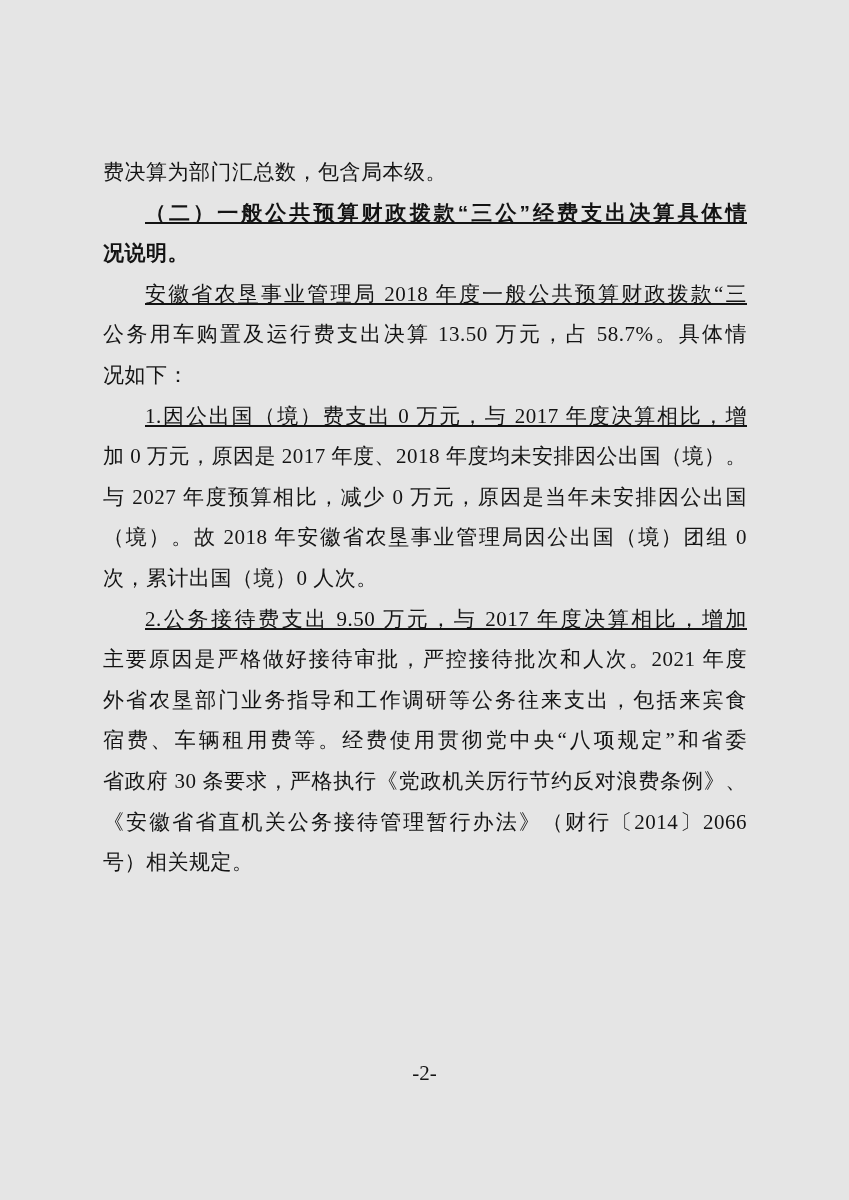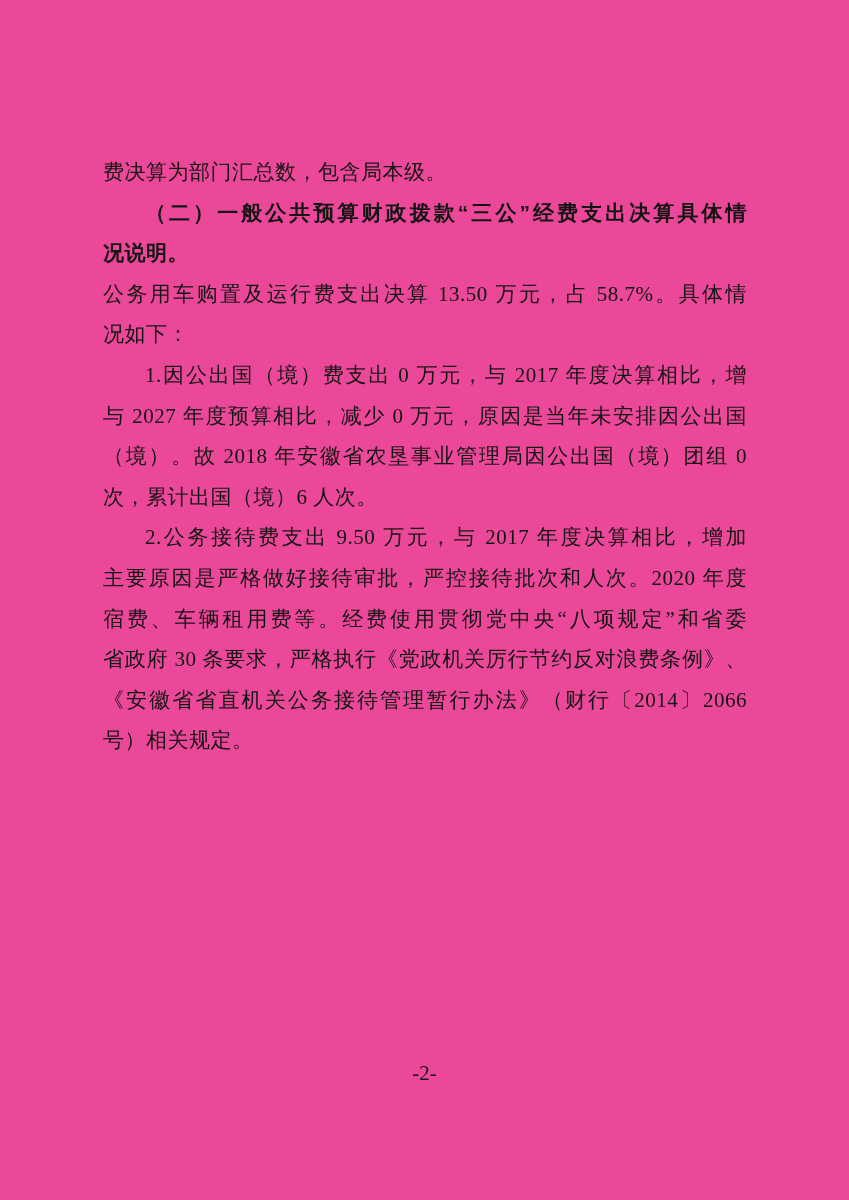"费决算为部门汇总数，包含局本级。" .page { background: #ec4899 -> #e5e5e5 }
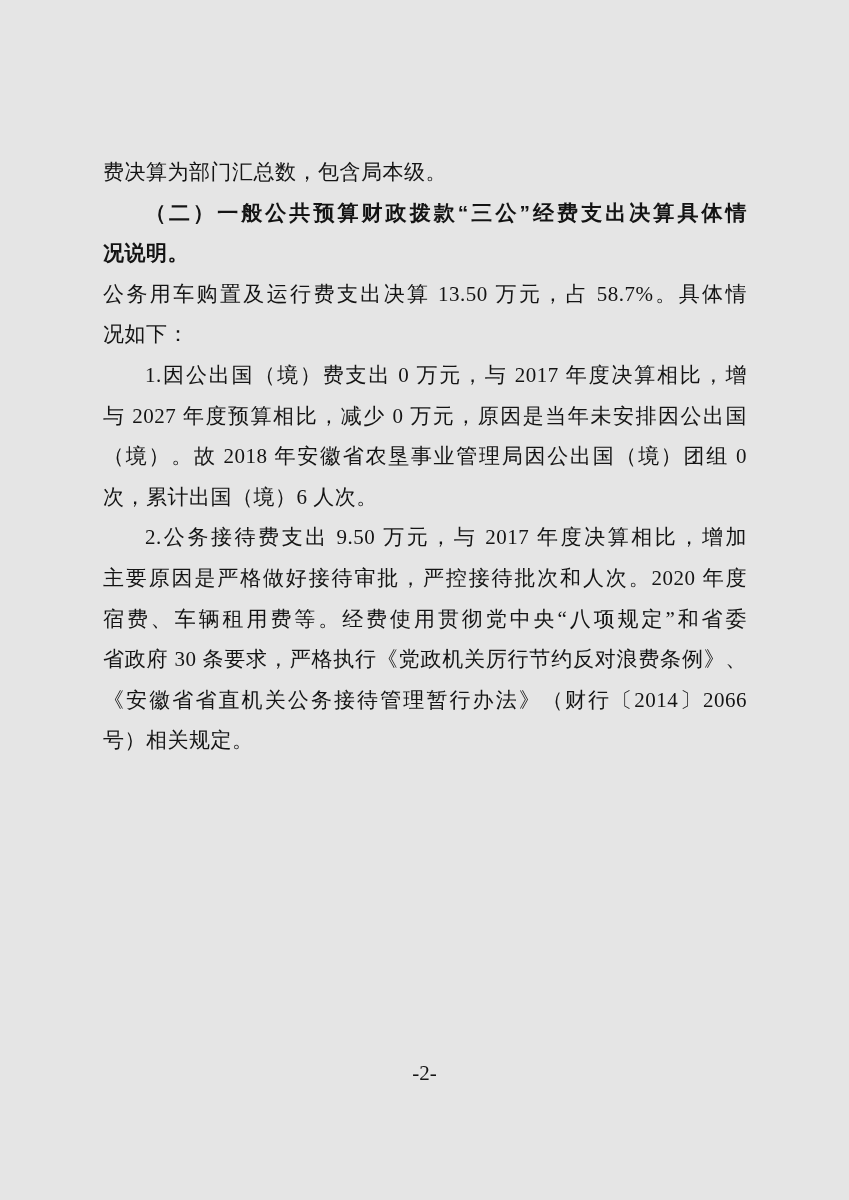"（二）一般公共预算财政拨款“三公”经费支出决算具体情" .line.indent { text-decoration: none -> underline }
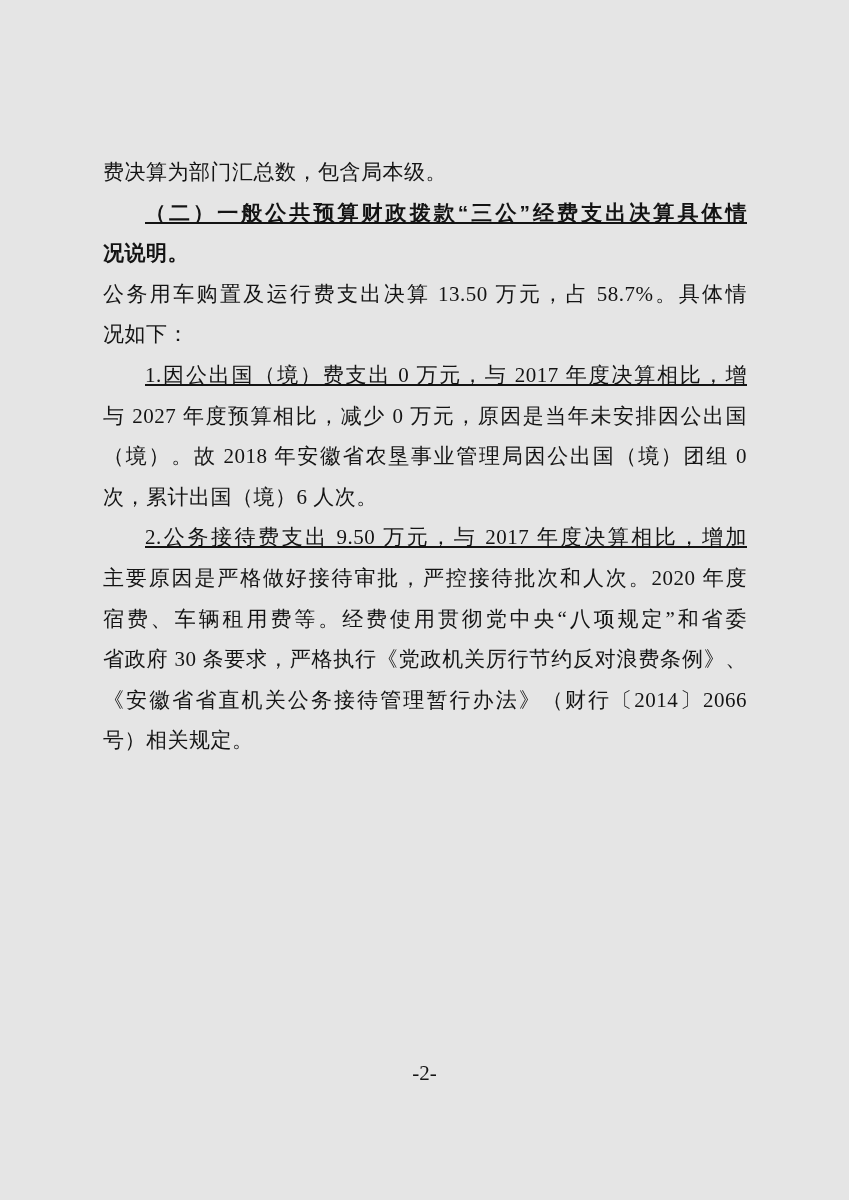"安徽省农垦事业管理局 2018 年度一般公共预算财政拨款“三" div.line { html: none -> <div>安徽省农垦事业管理局 2018 年度一般公共预算财政拨款“三</div> }
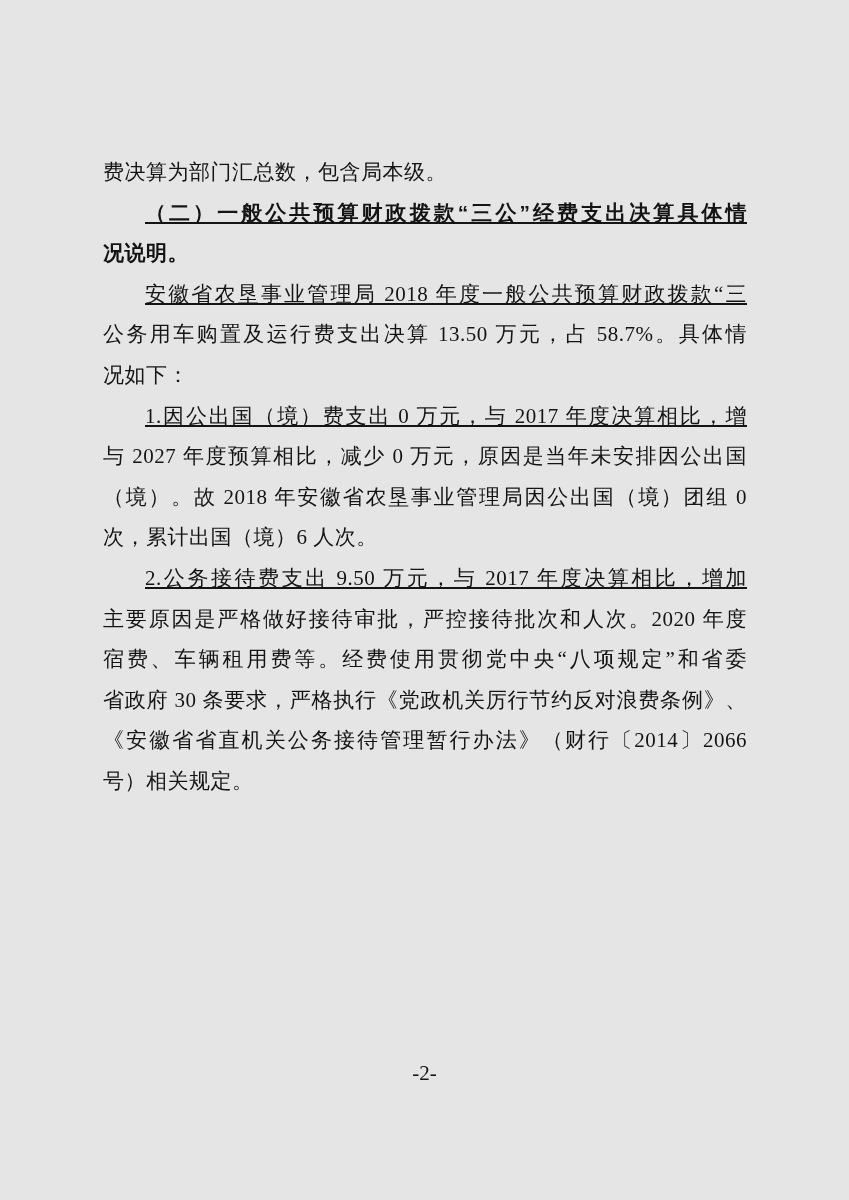"加 0 万元，原因是 2017 年度、2018" div.line { html: none -> <div>加 0 万元，原因是 2017 年度、2018 年度均未安排因公出国（境）。</div> }
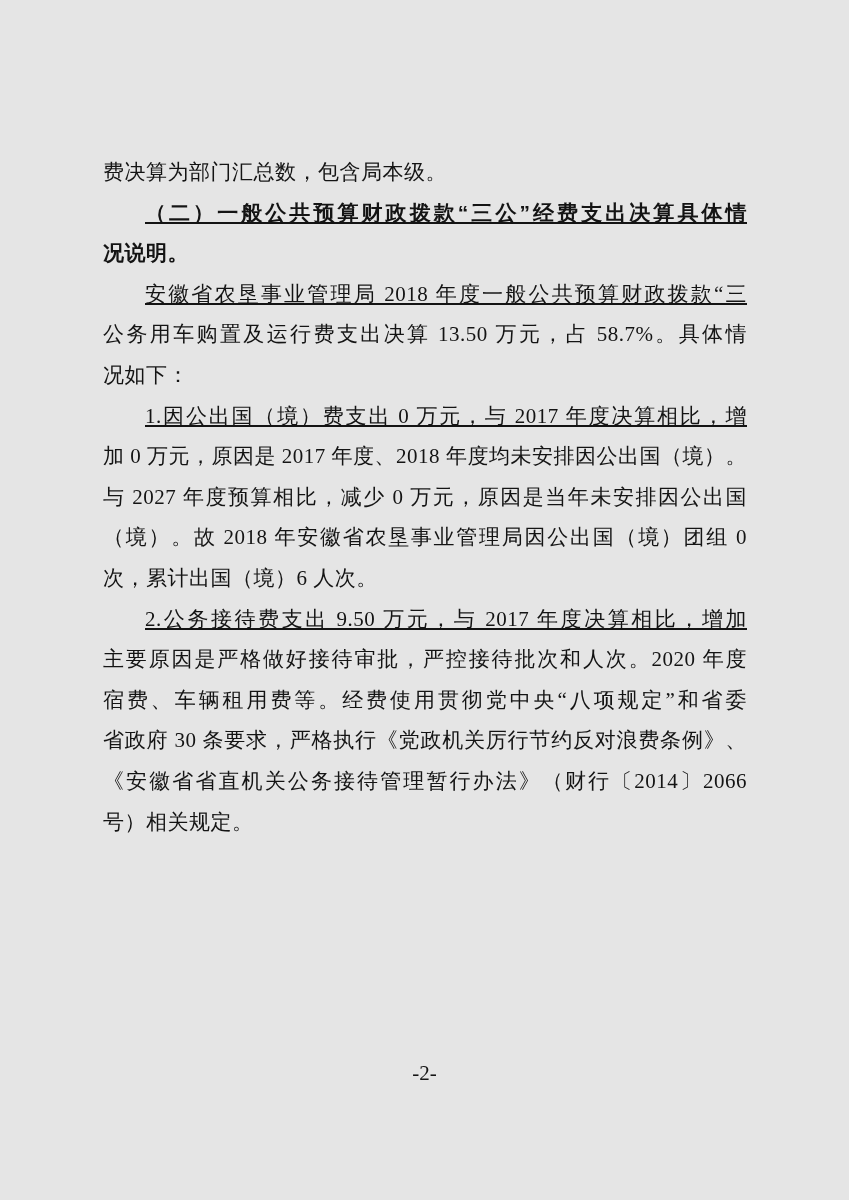"次，累计出国（境）6 人次。" div.line { text: 6 -> 0 }
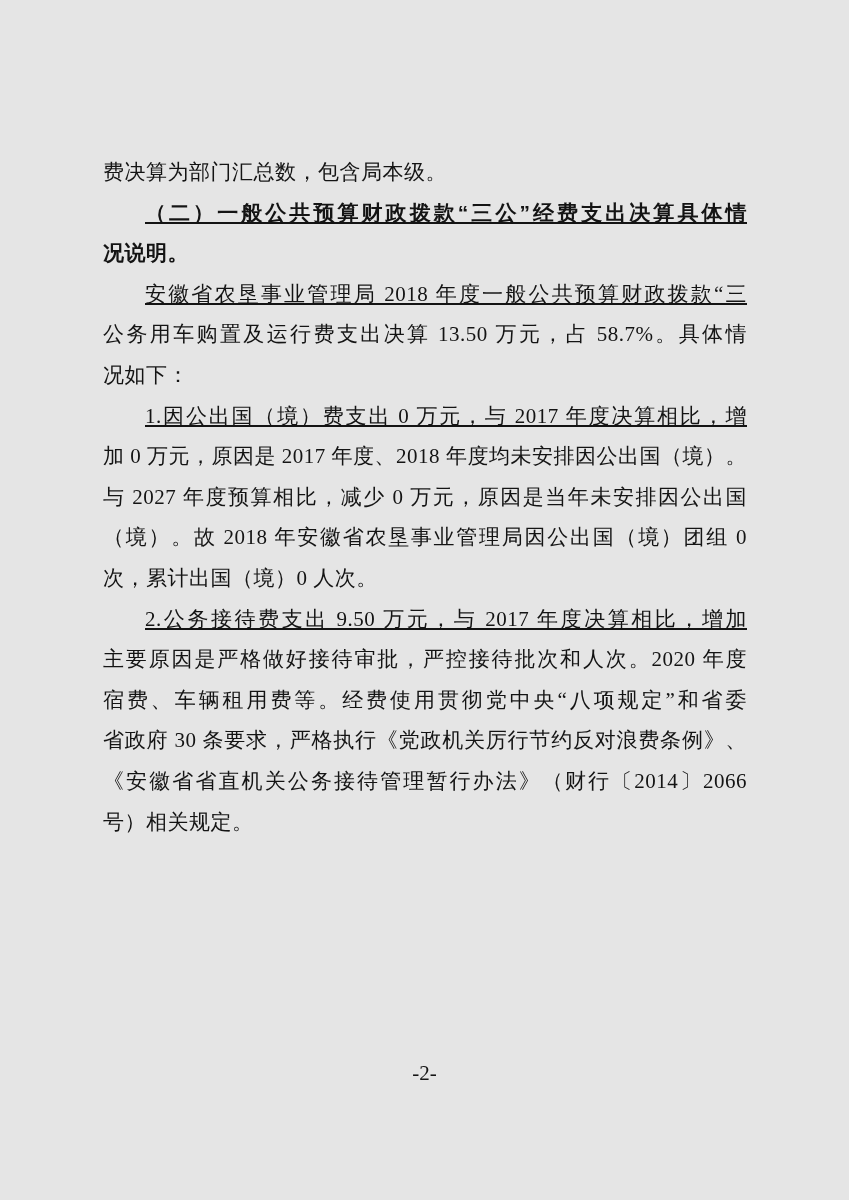"主要原因是严格做好接待审批，严控接待批次和人次。2020 年度" div.line { text: 2020 -> 2021 }
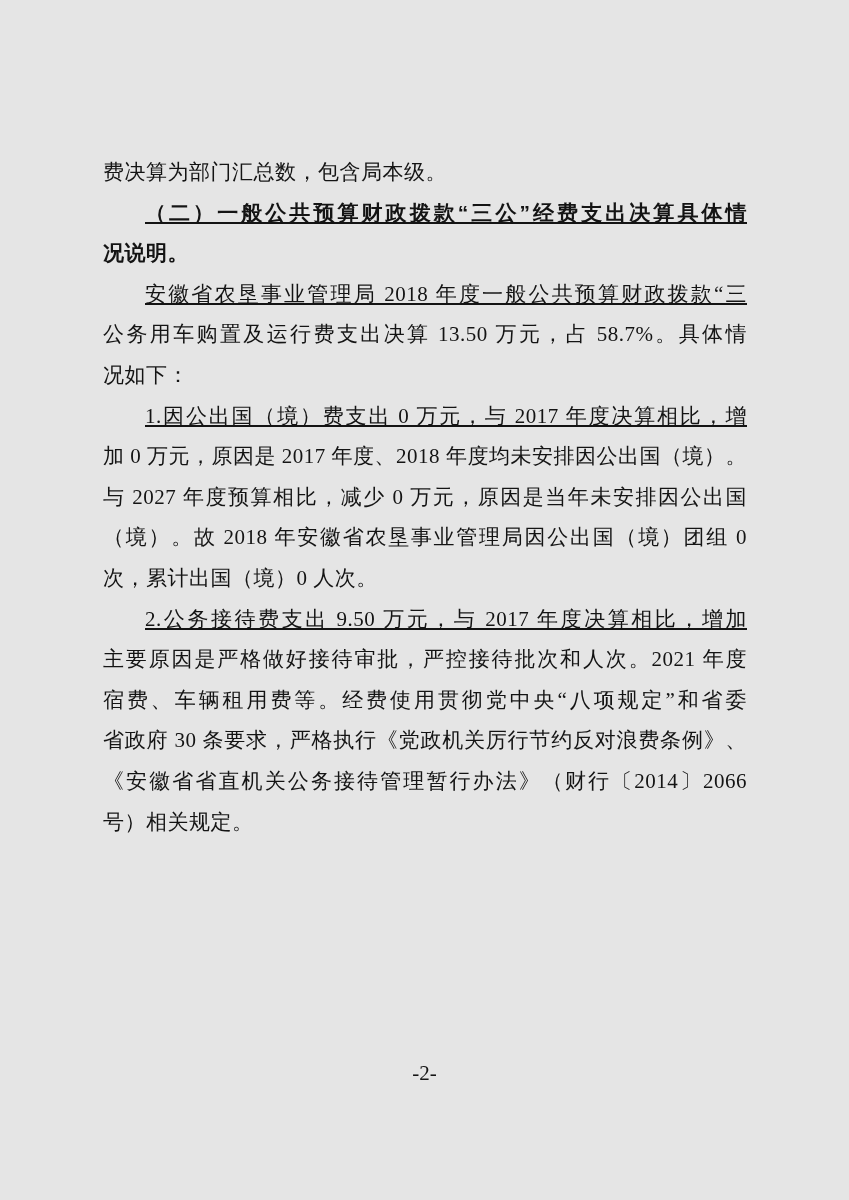"外省农垦部门业务指导和工作调研等公务往来支出，包括来宾食" div.line { html: none -> <div>外省农垦部门业务指导和工作调研等公务往来支出，包括来宾食</div> }
